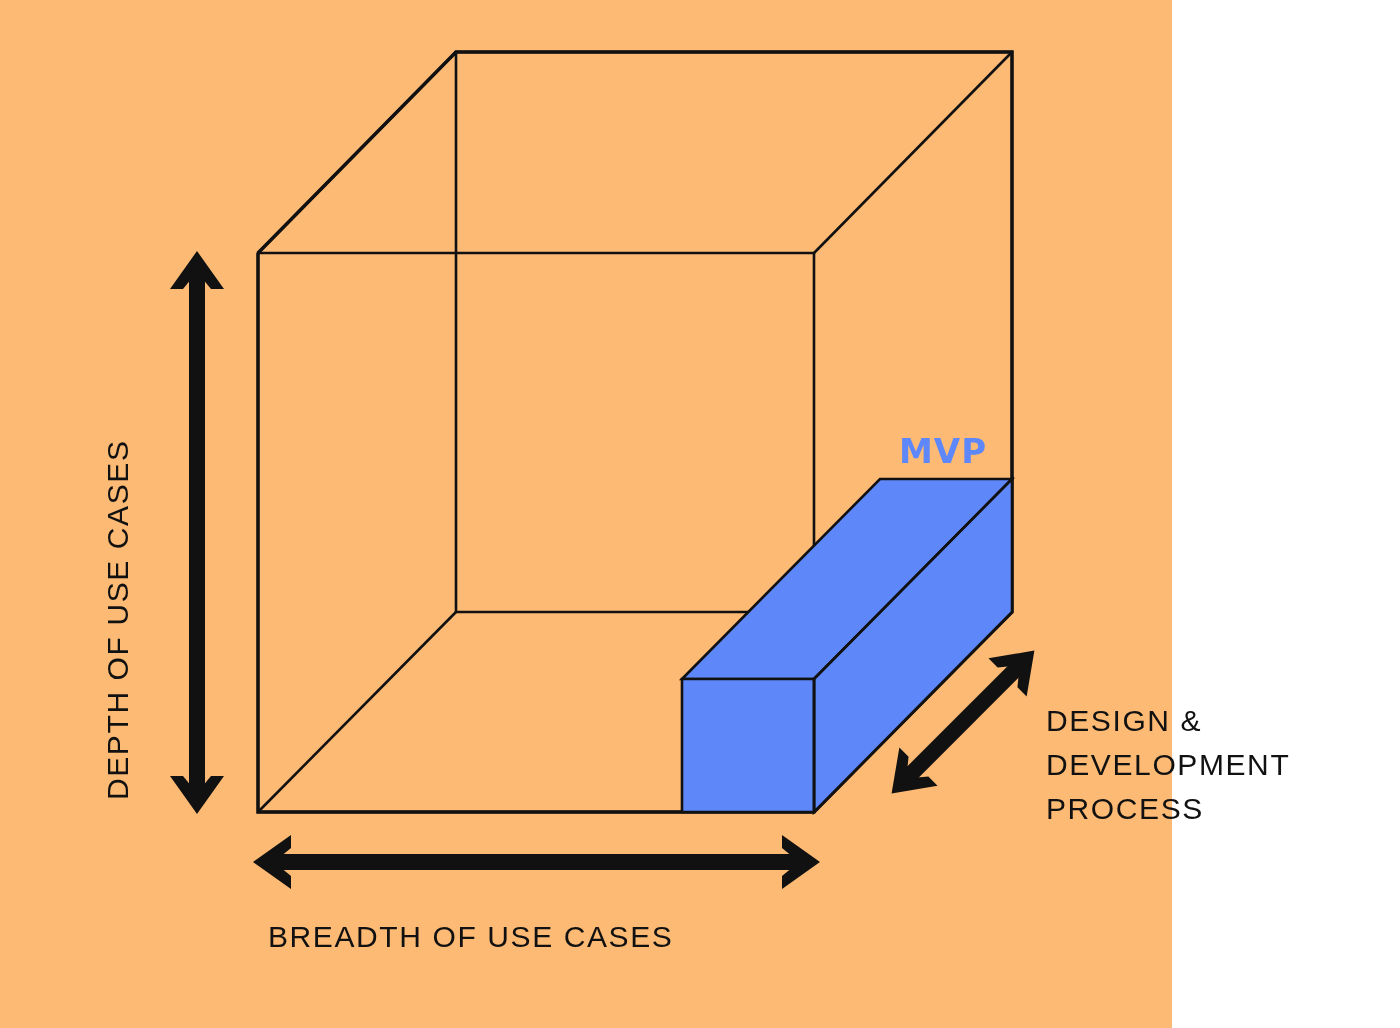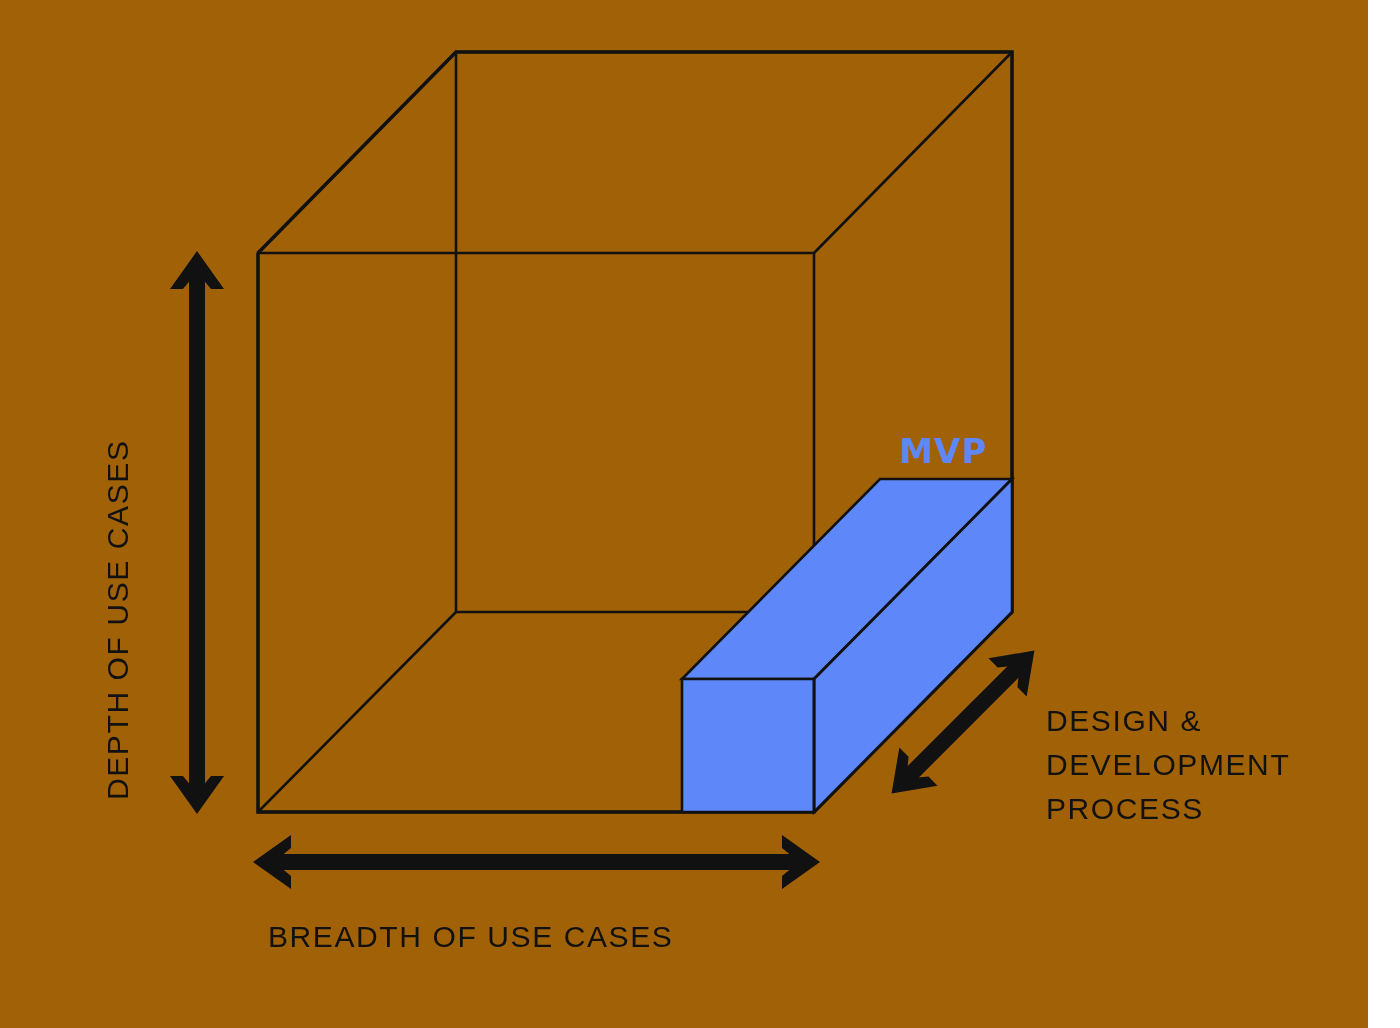"MVP" #canvas-wrap { background: #a16207 -> #fdba74; width: 1368px -> 1172px }
